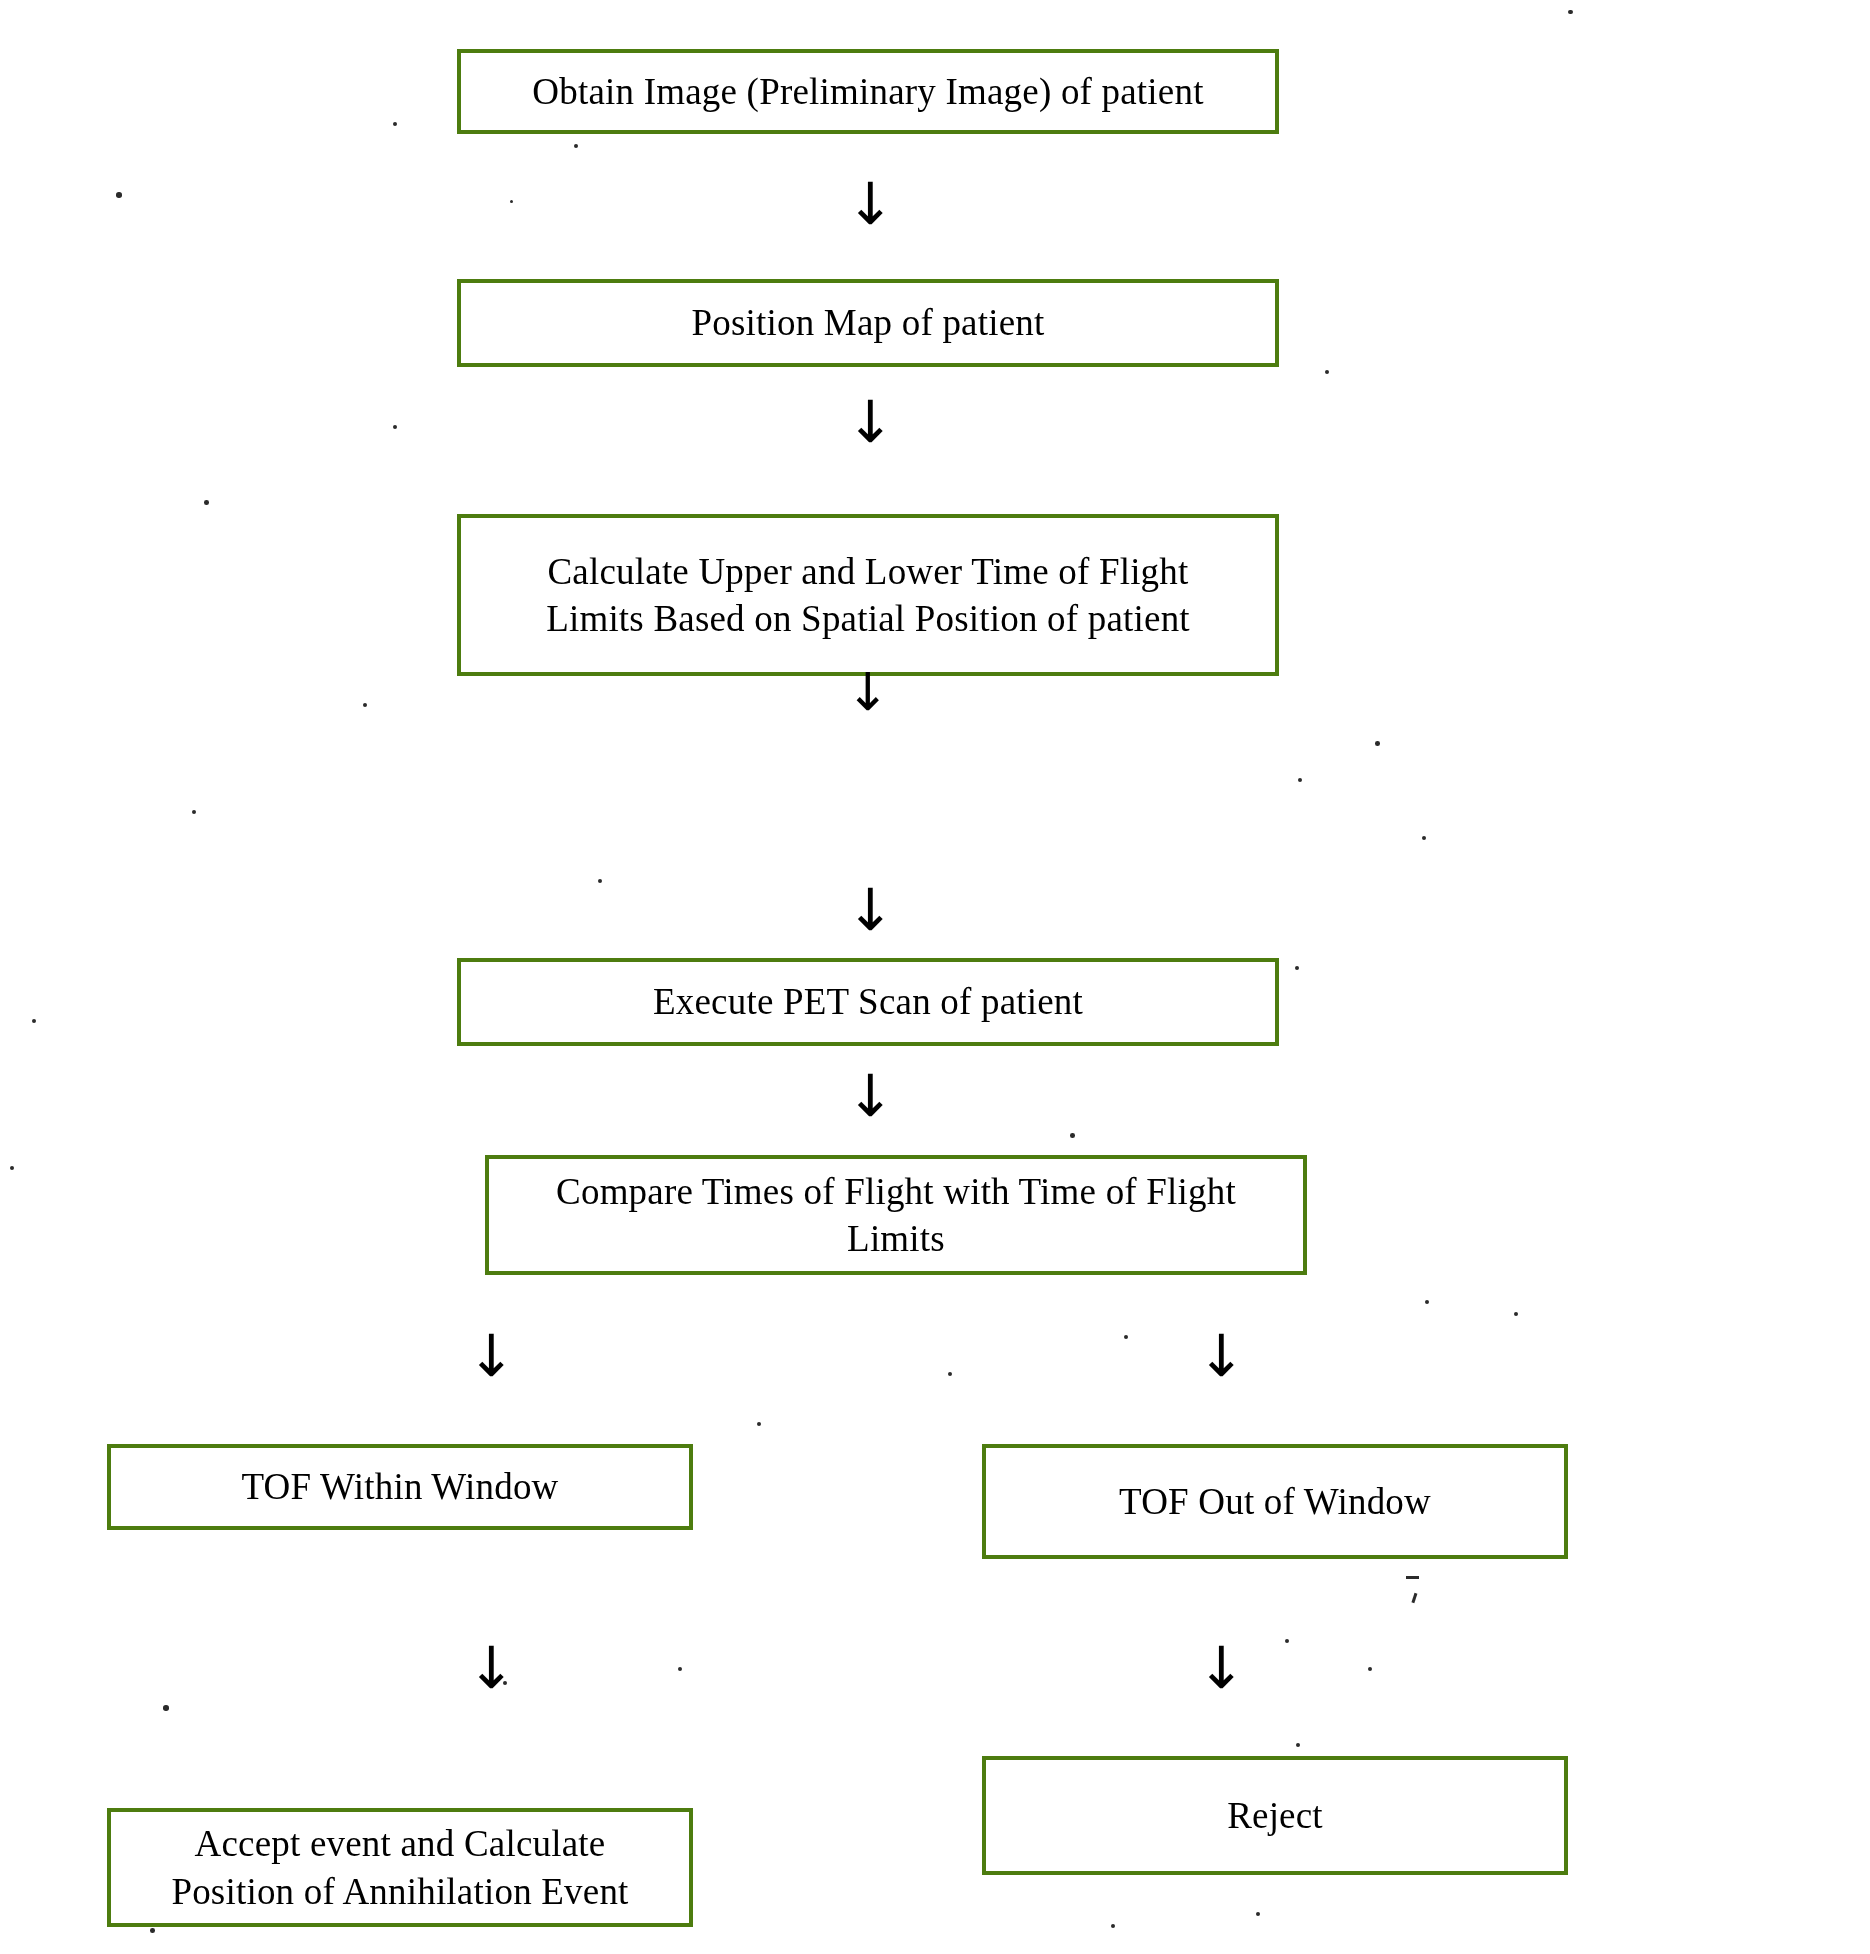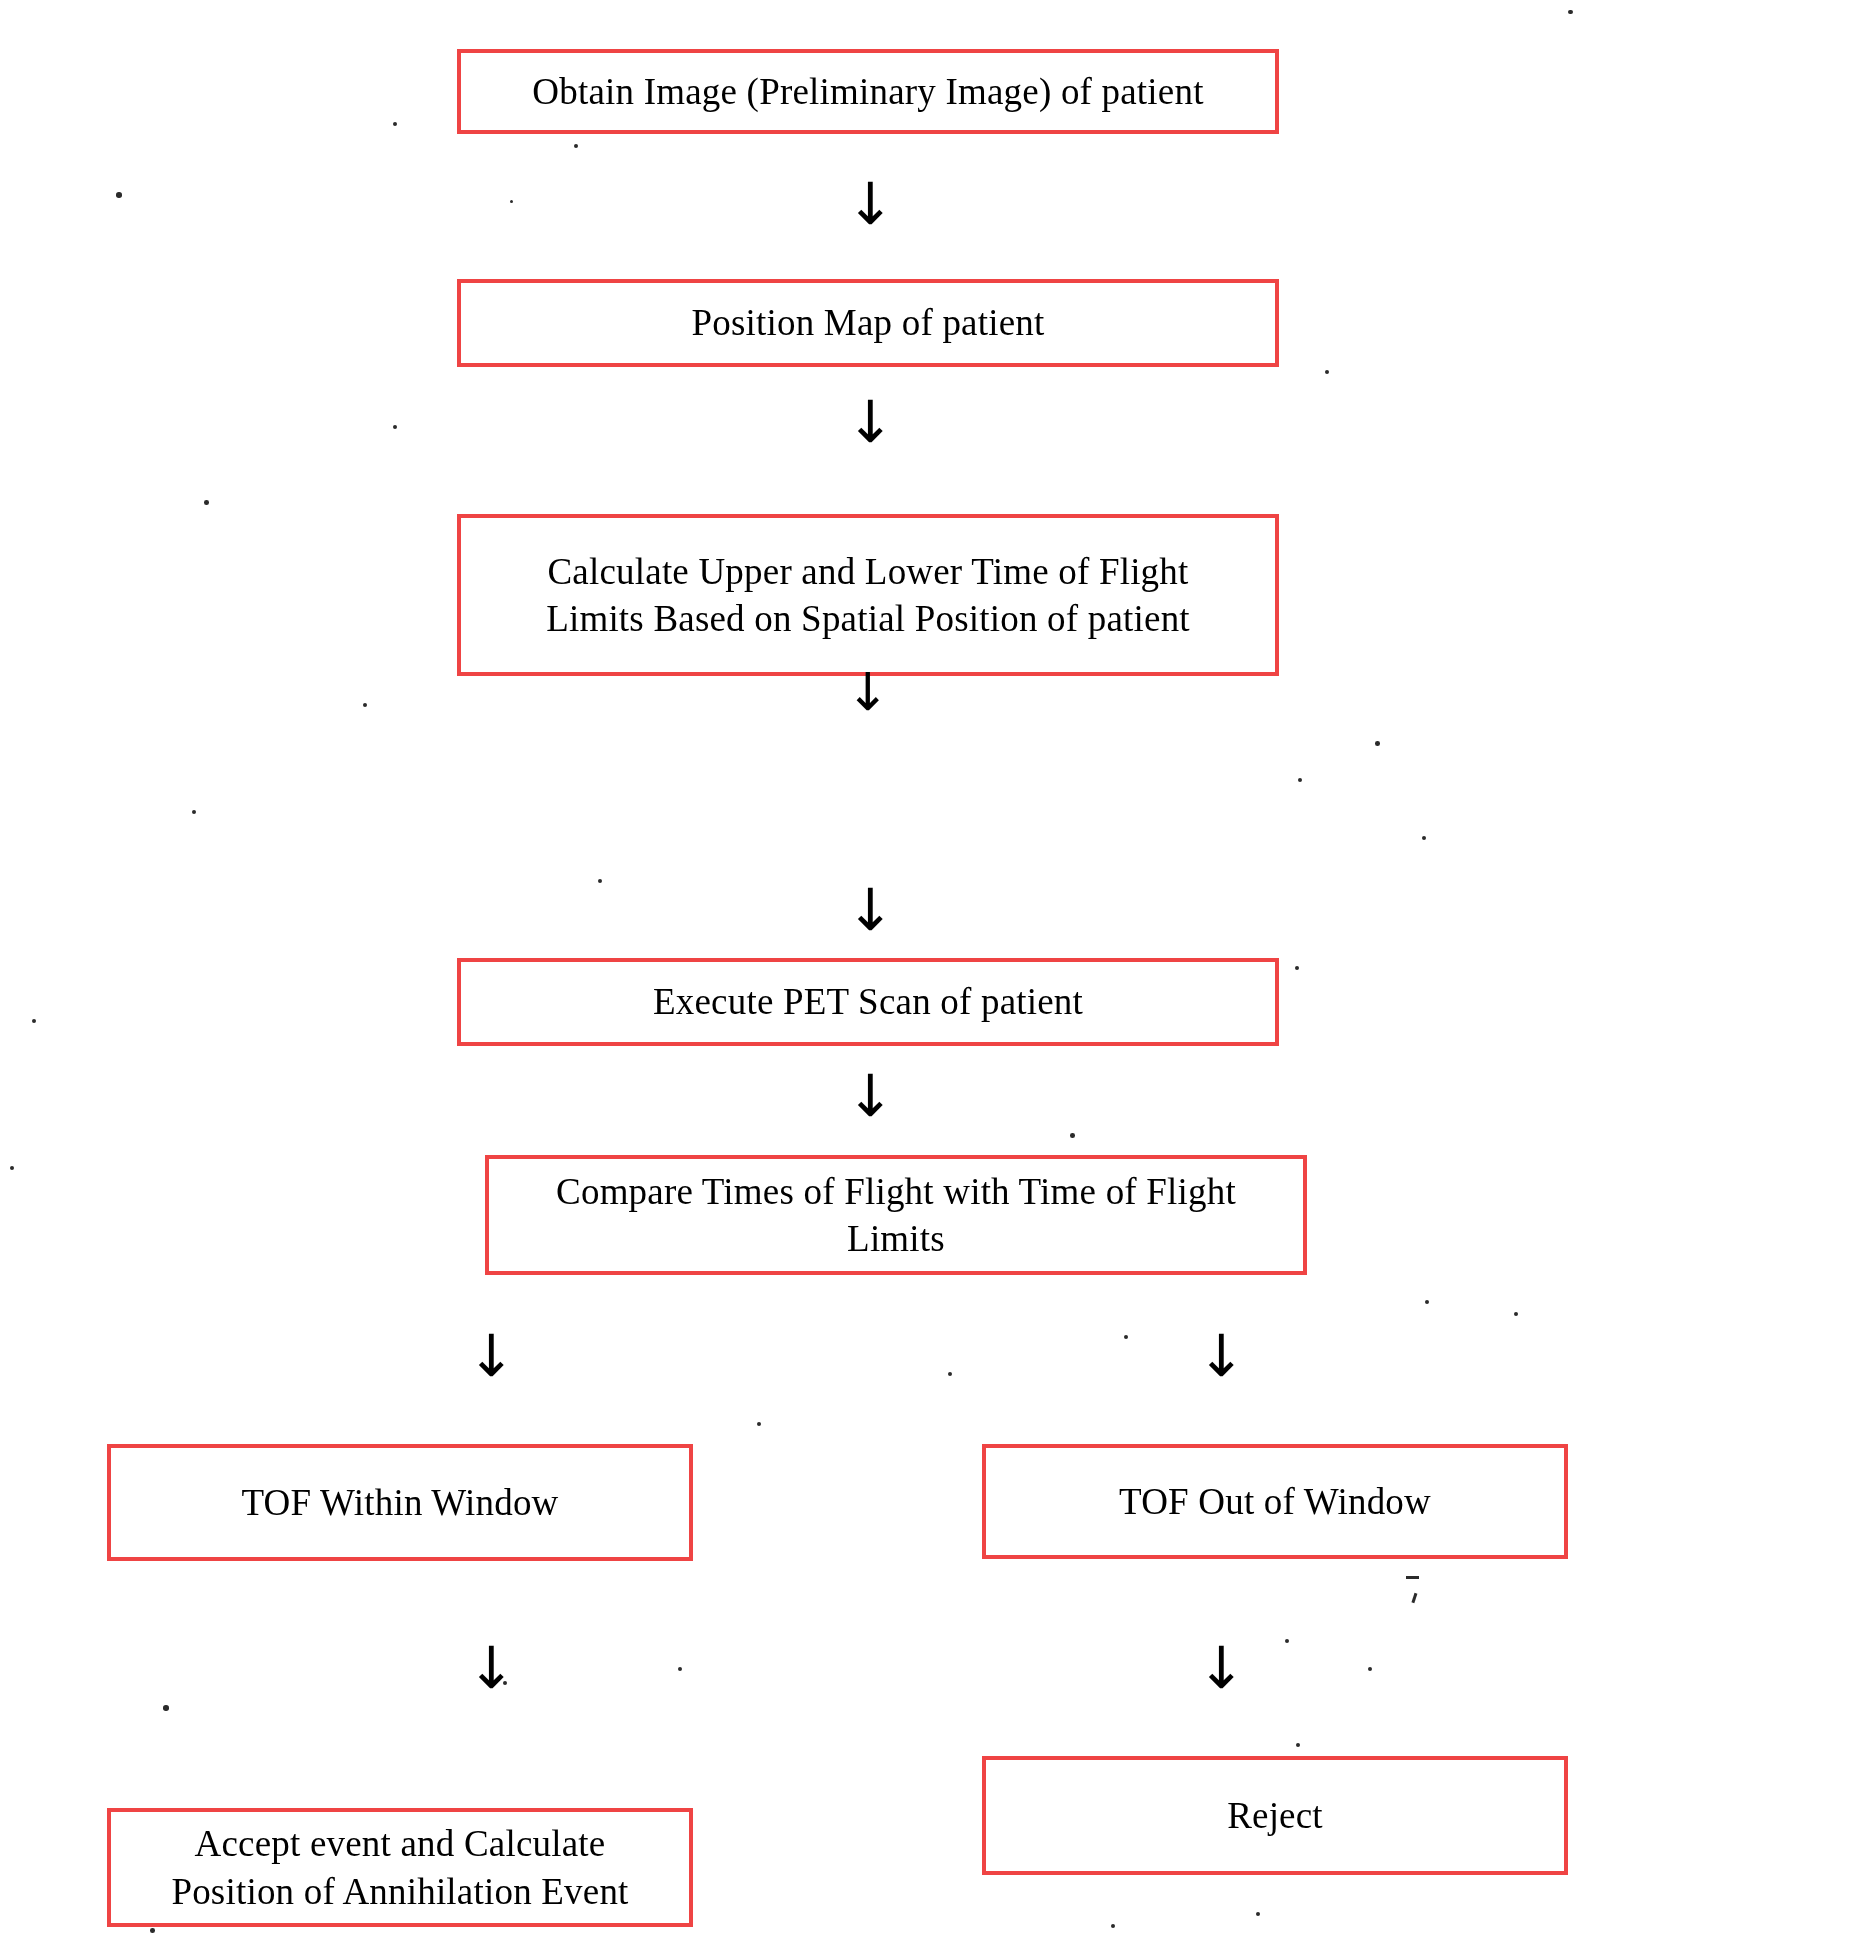"Obtain Image (Preliminary Image) of" .node { border: 4px solid #ef4444 -> 4px solid #4d7c0f }
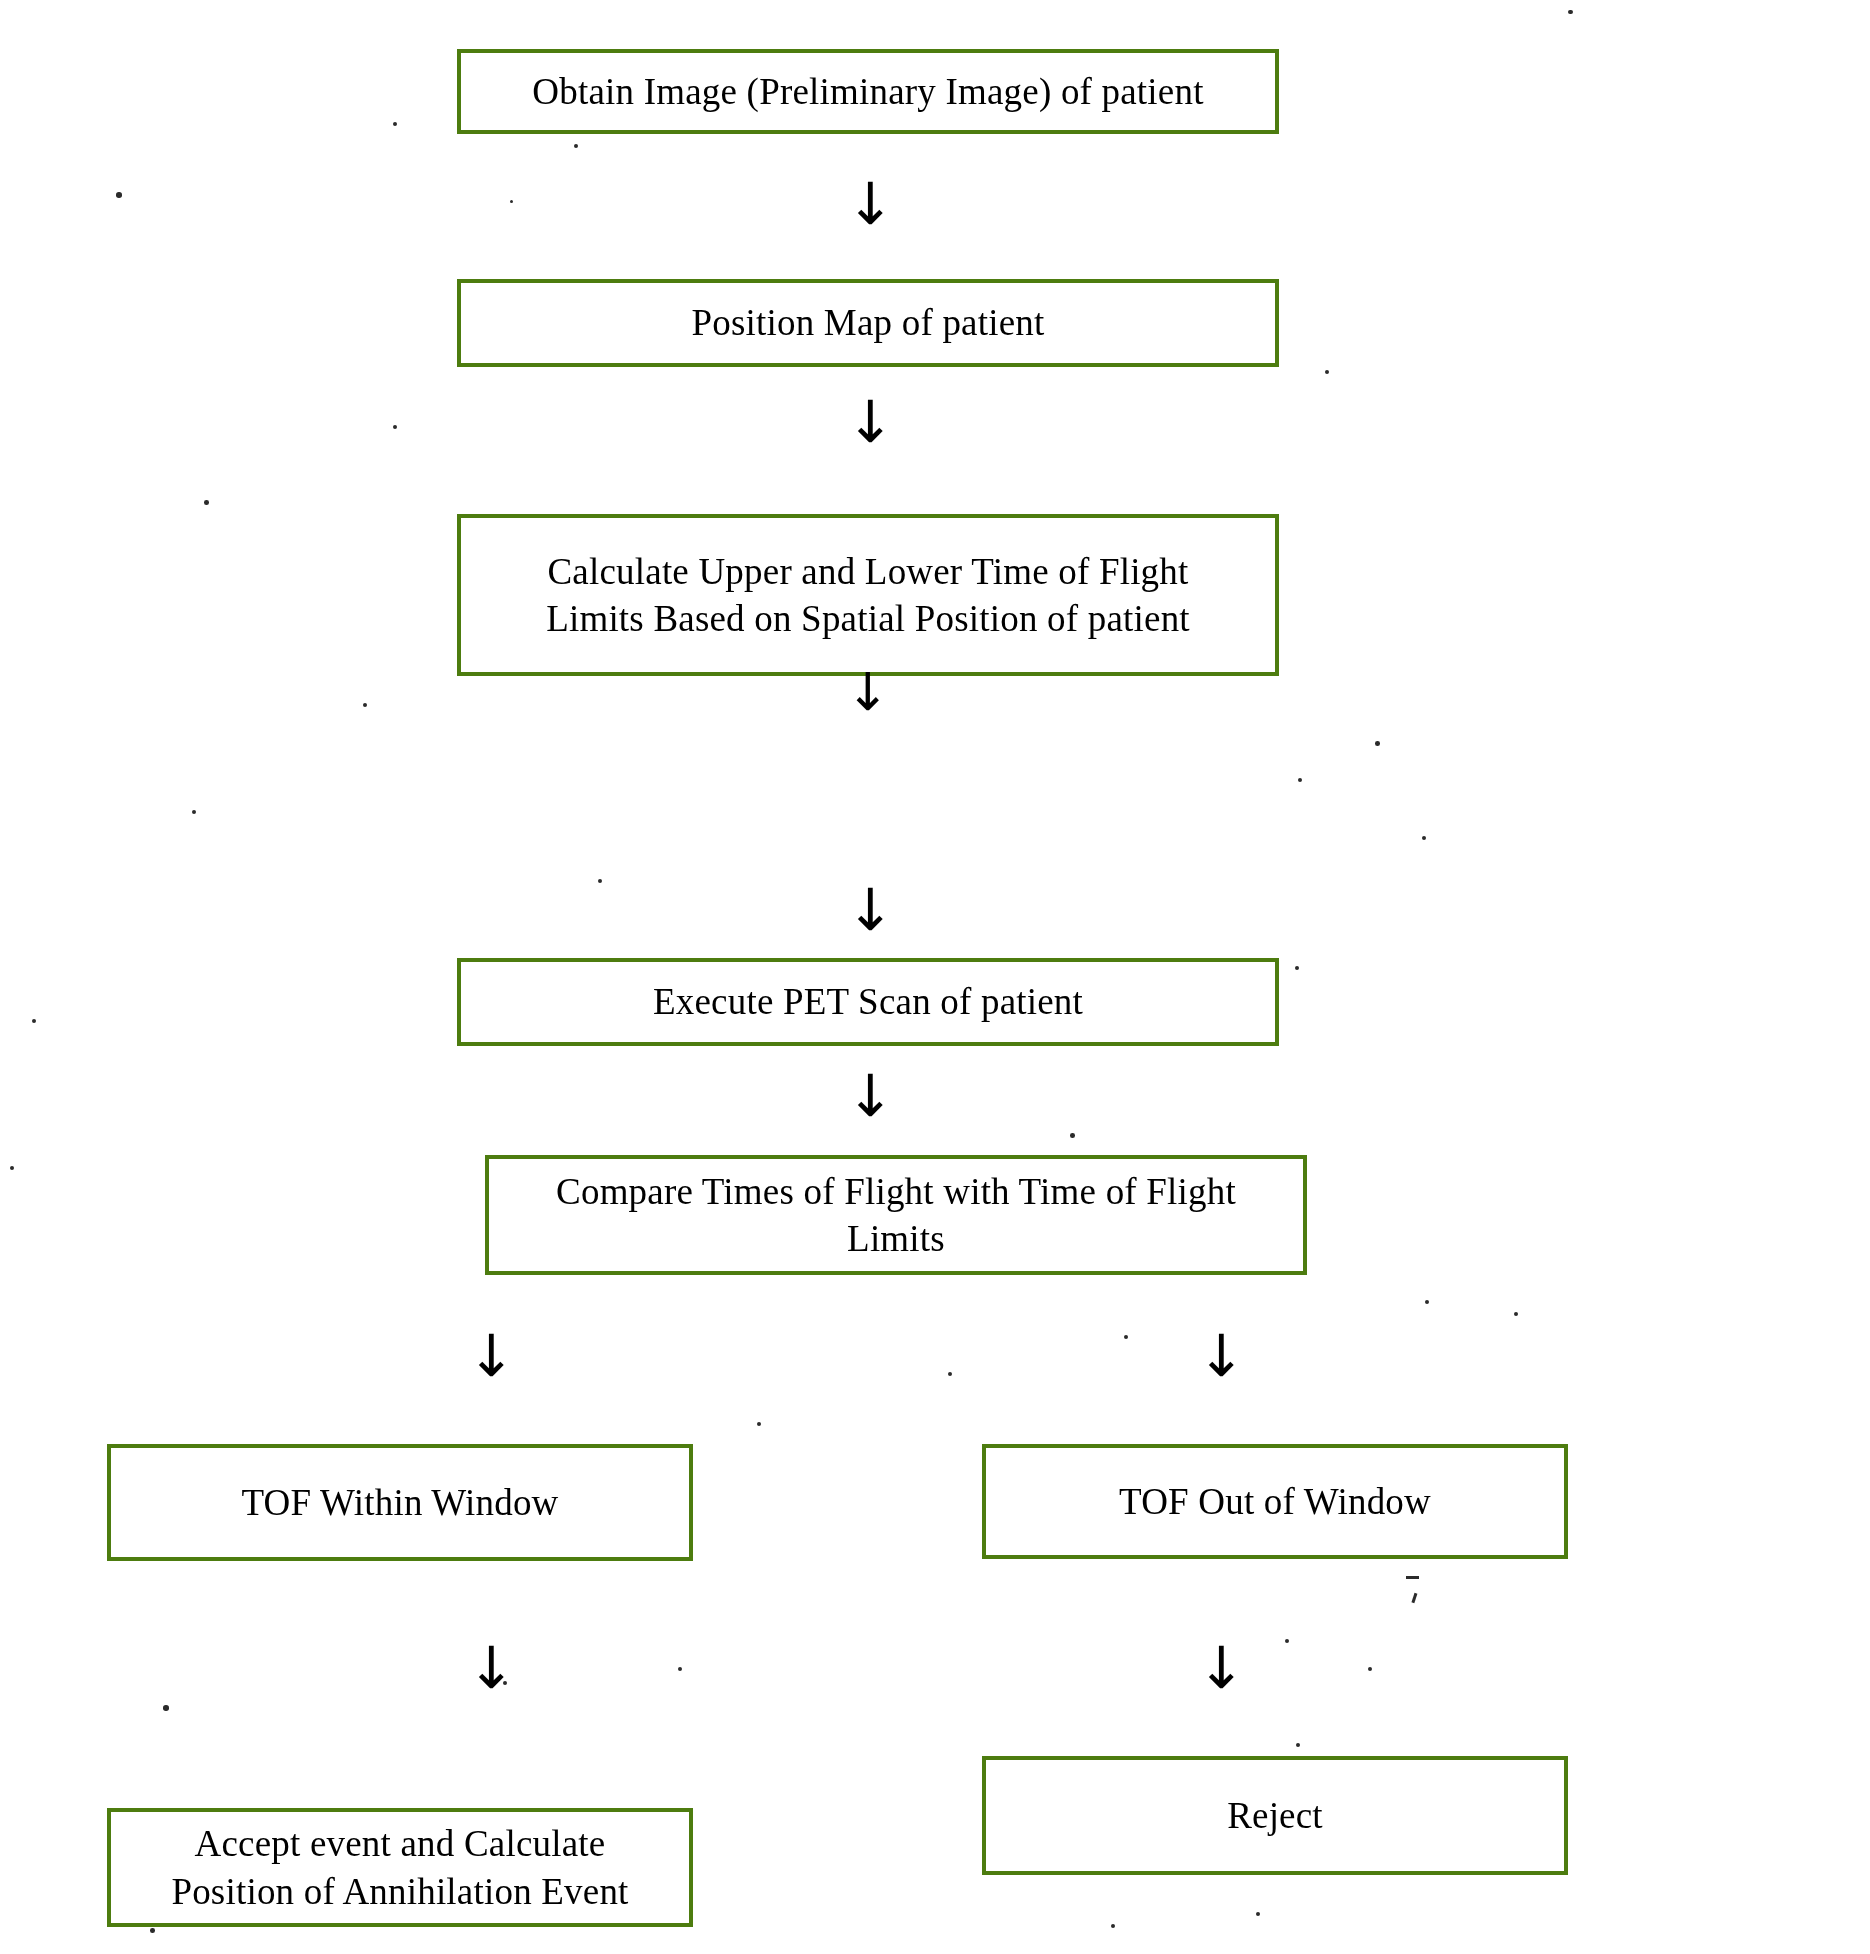"TOF Within Window" #node-tof-within { height: 117px -> 86px }
